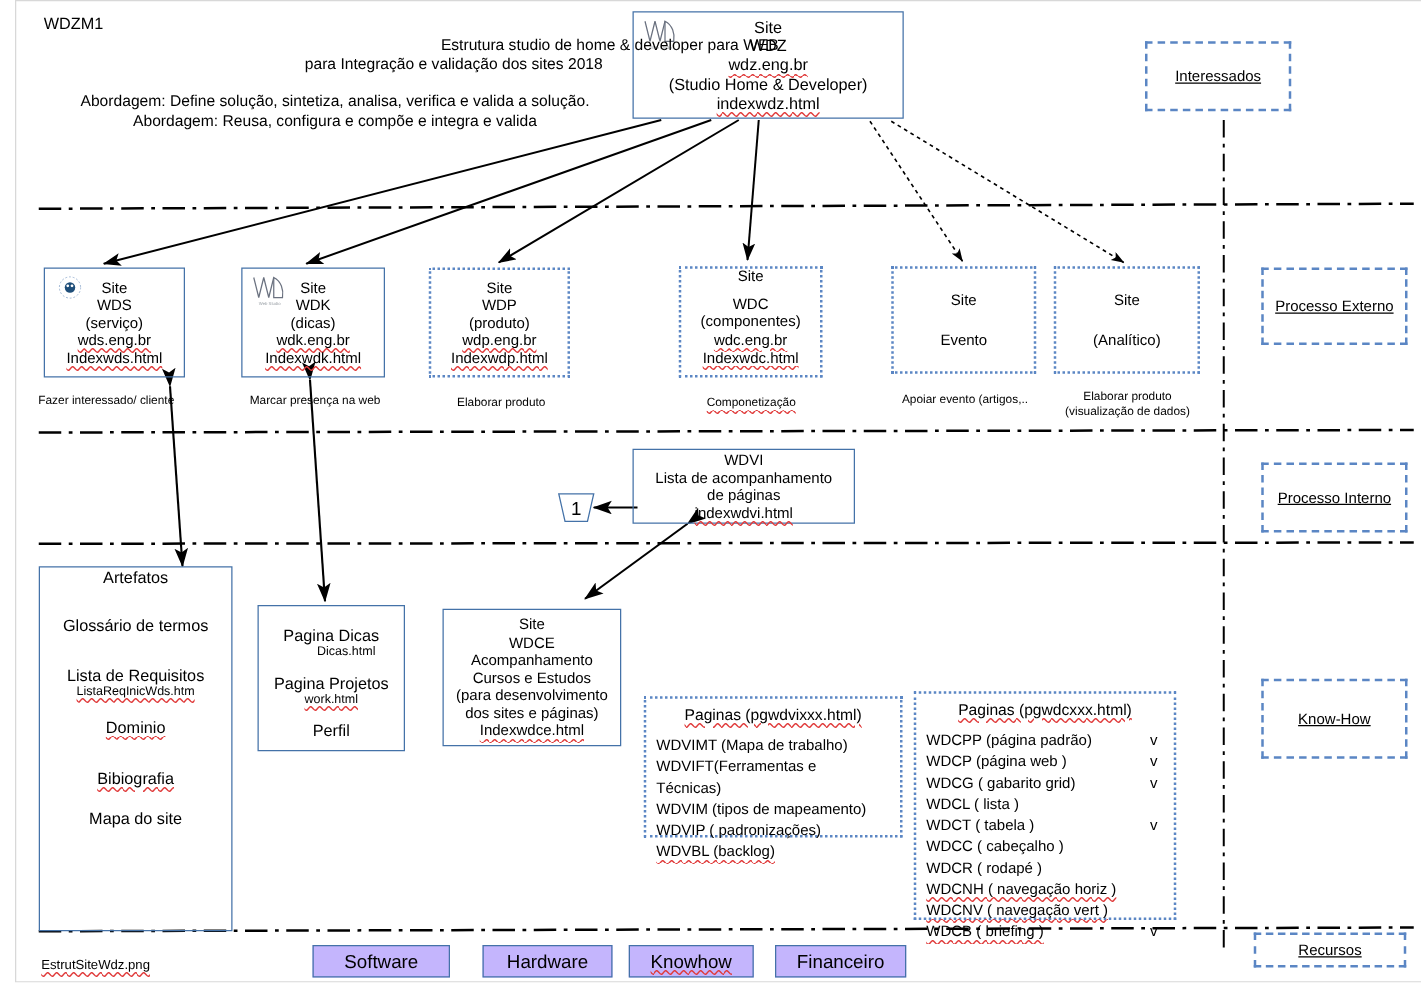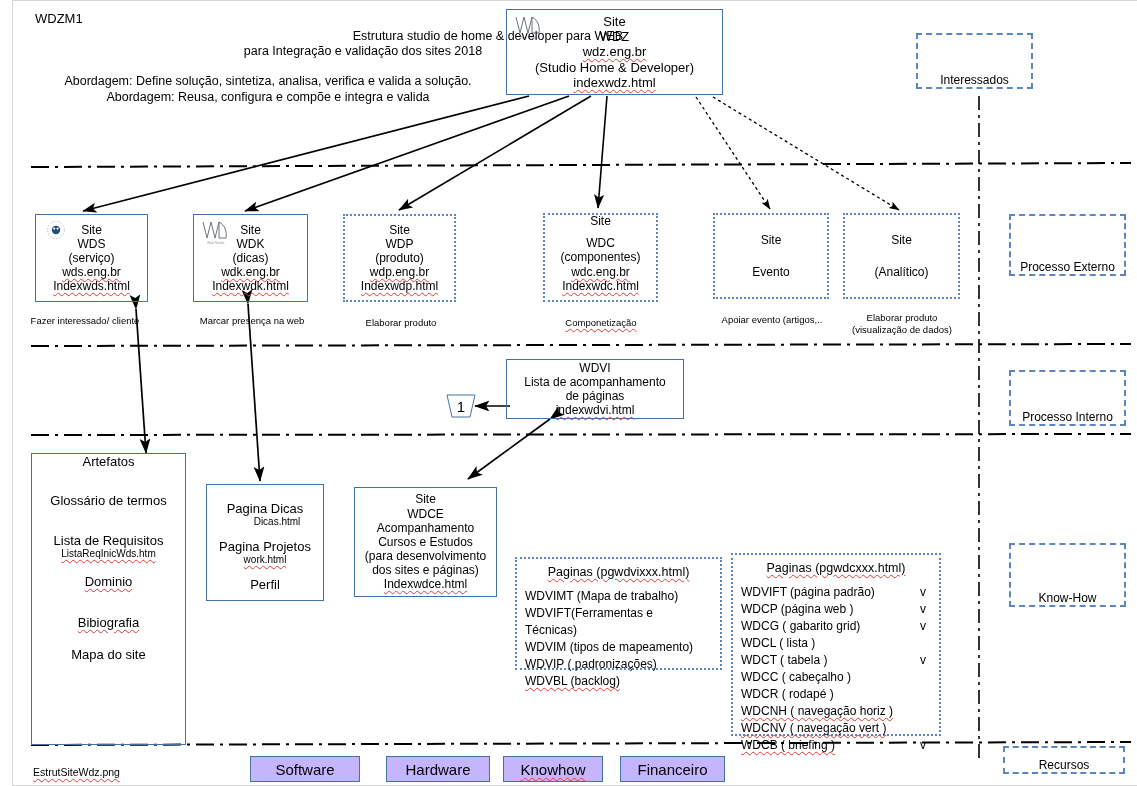"Interessados" .sidebox { align-items: flex-end -> center; text-decoration: none -> underline }
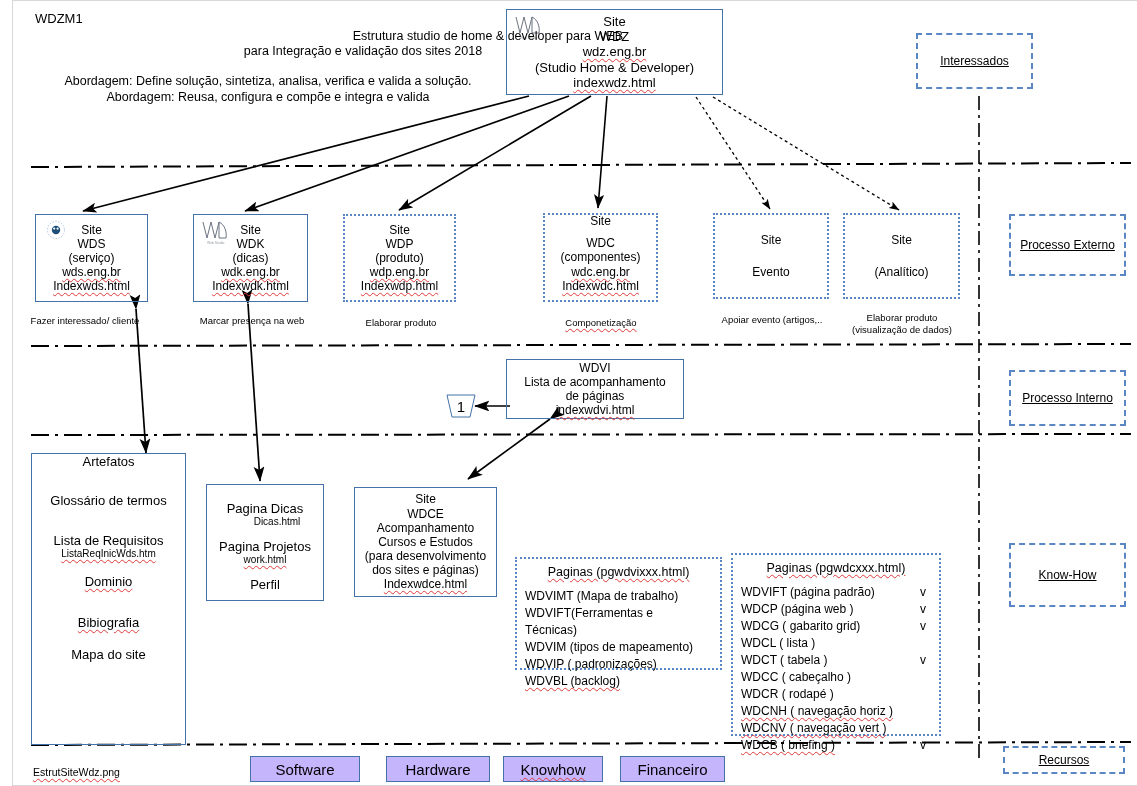"WDVIFT (página padrão)" span.nm { text: WDVIFT -> WDCPP }
